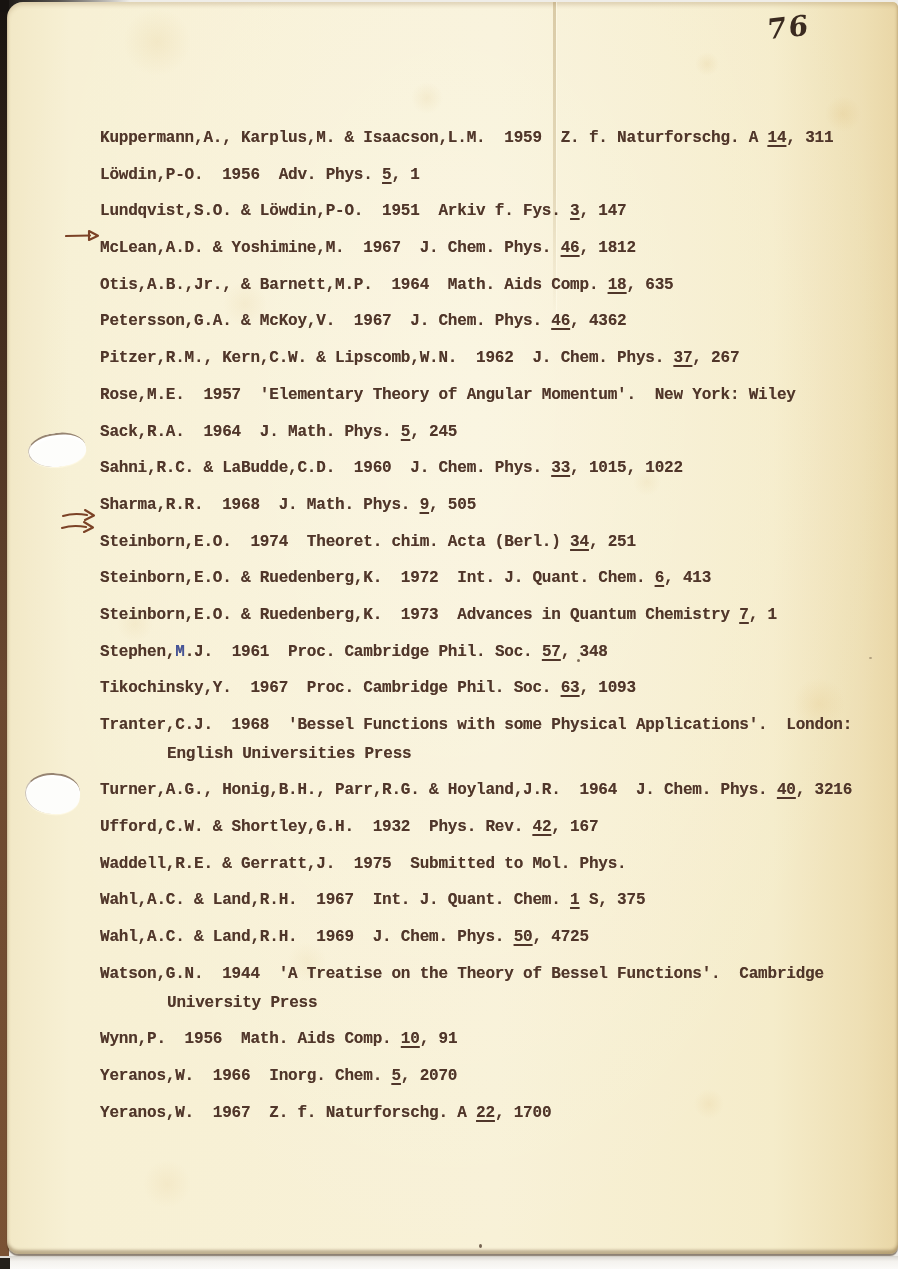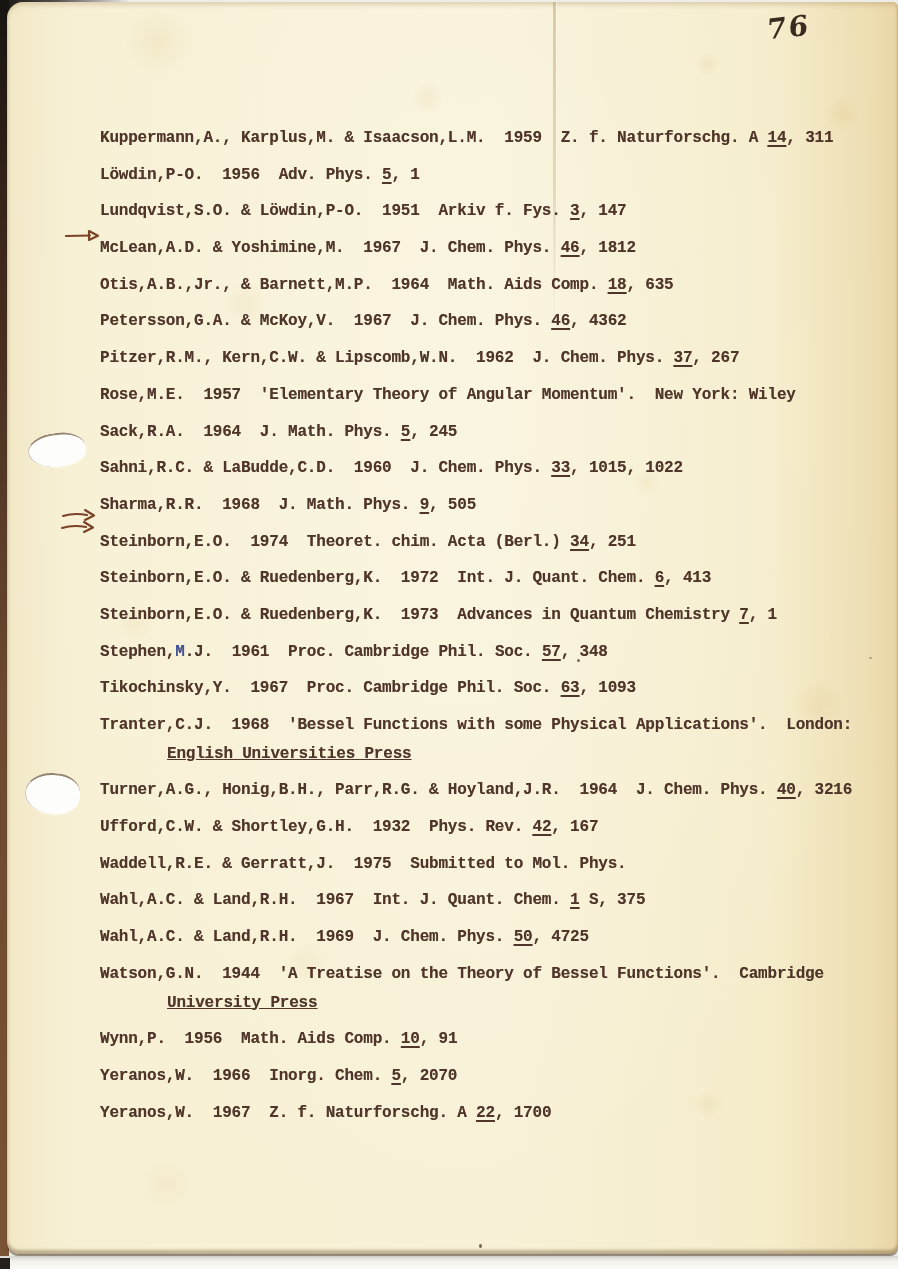"English Universities Press" .ref-line.cont { text-decoration: underline -> none }
